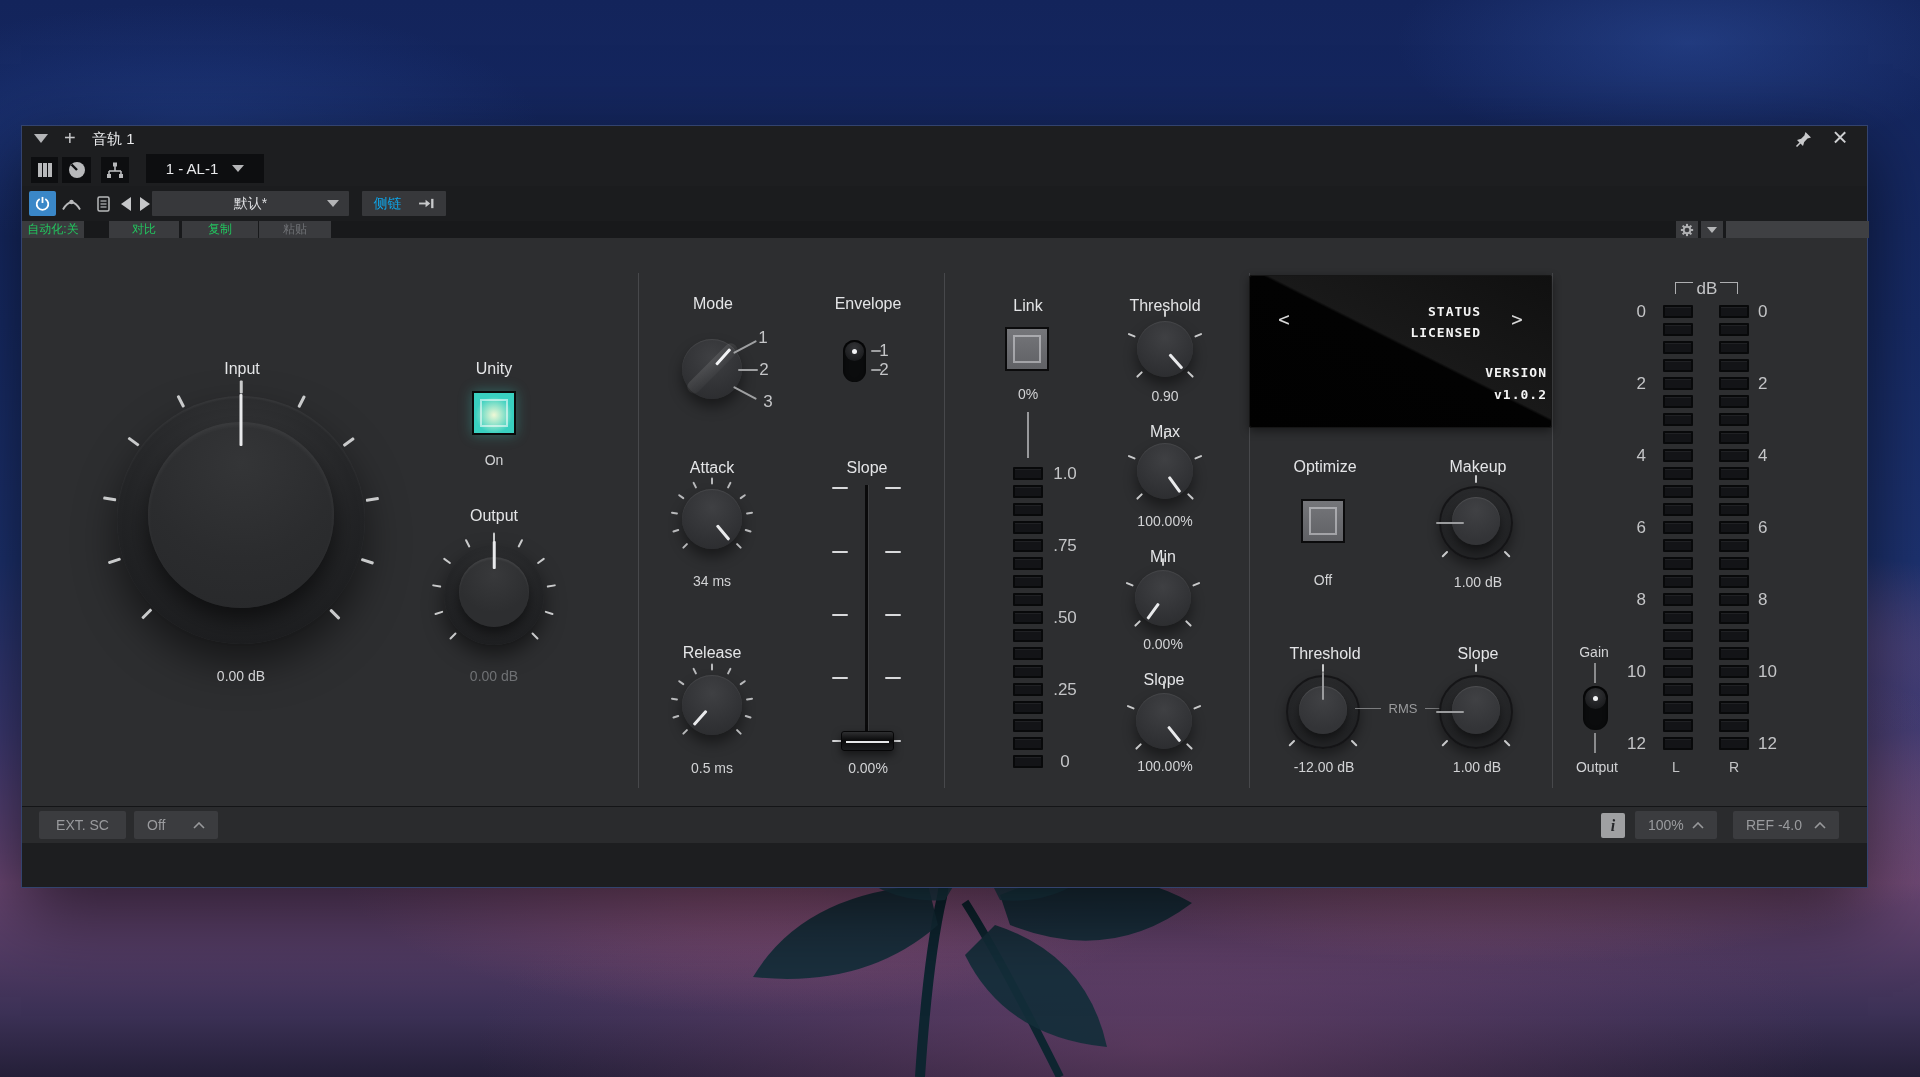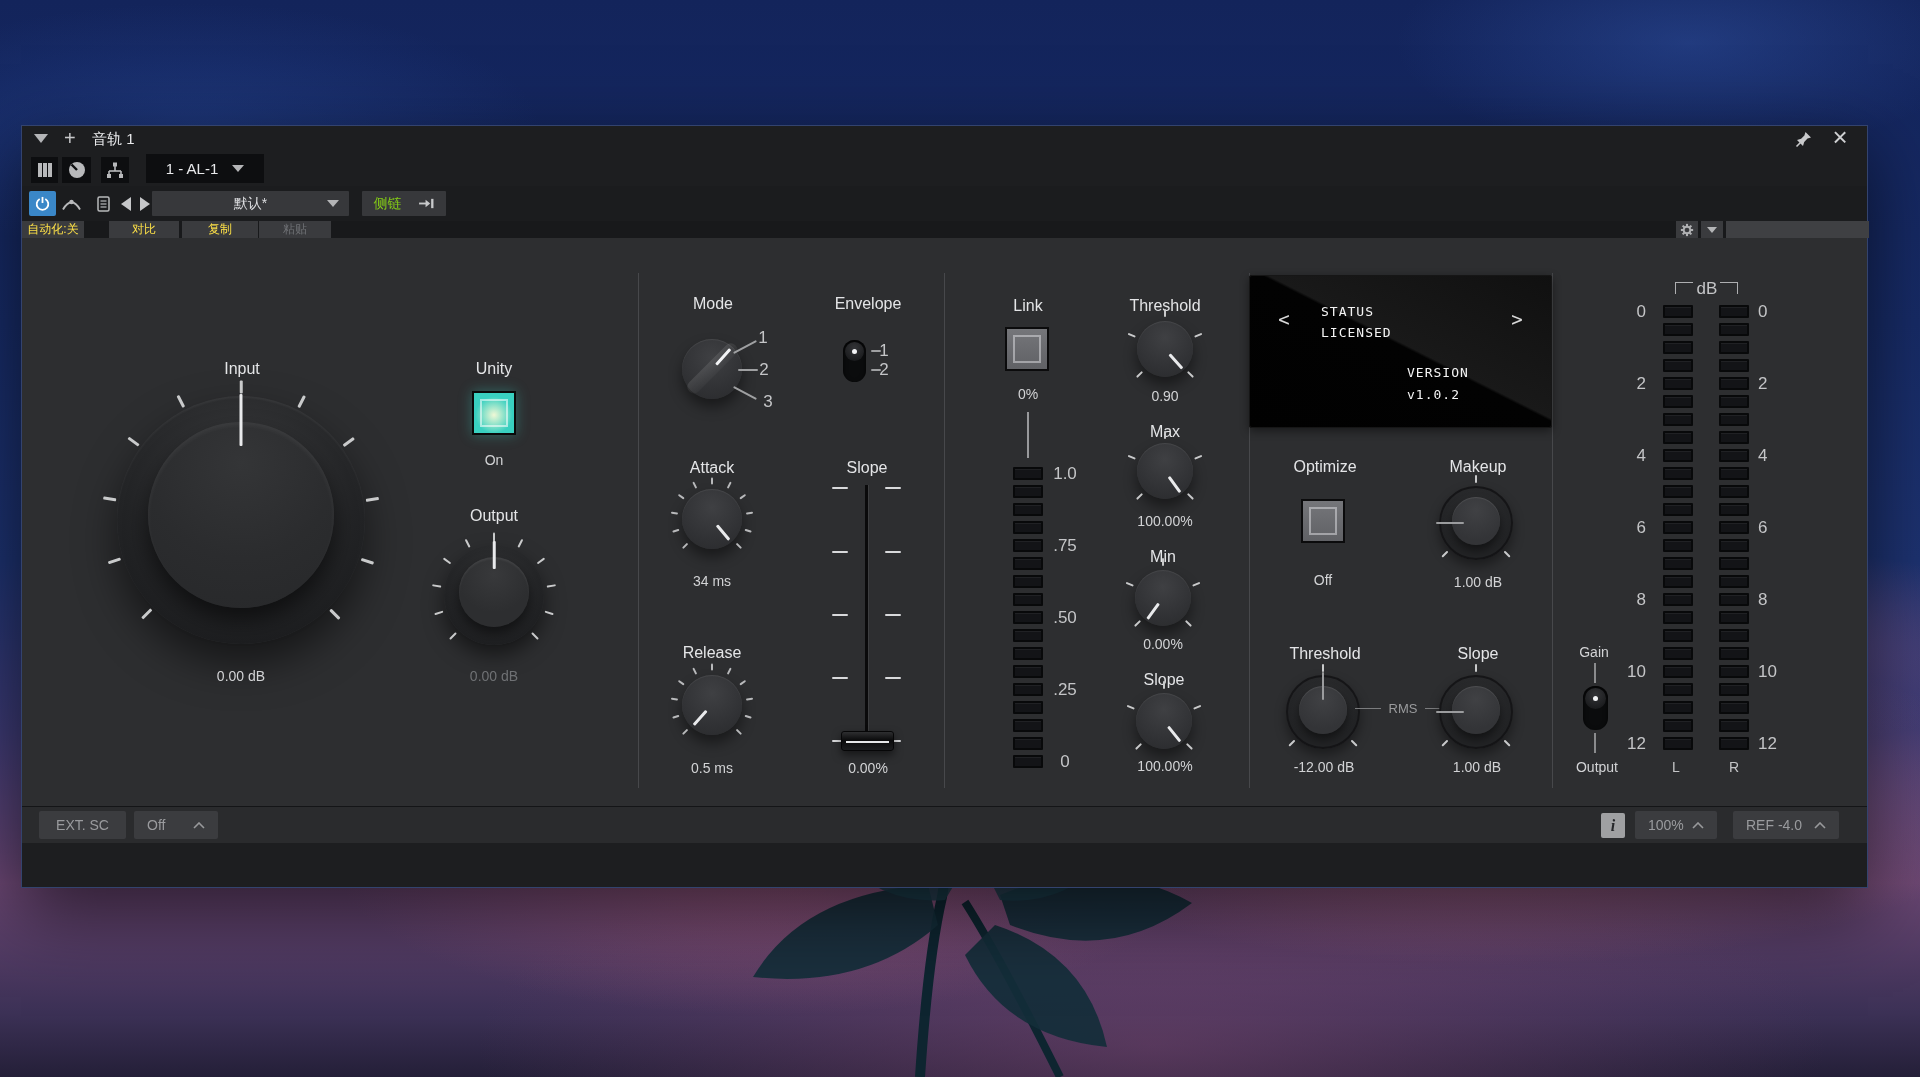"侧链" .sc-group { color: #84cc16 -> #0ea5e9 }
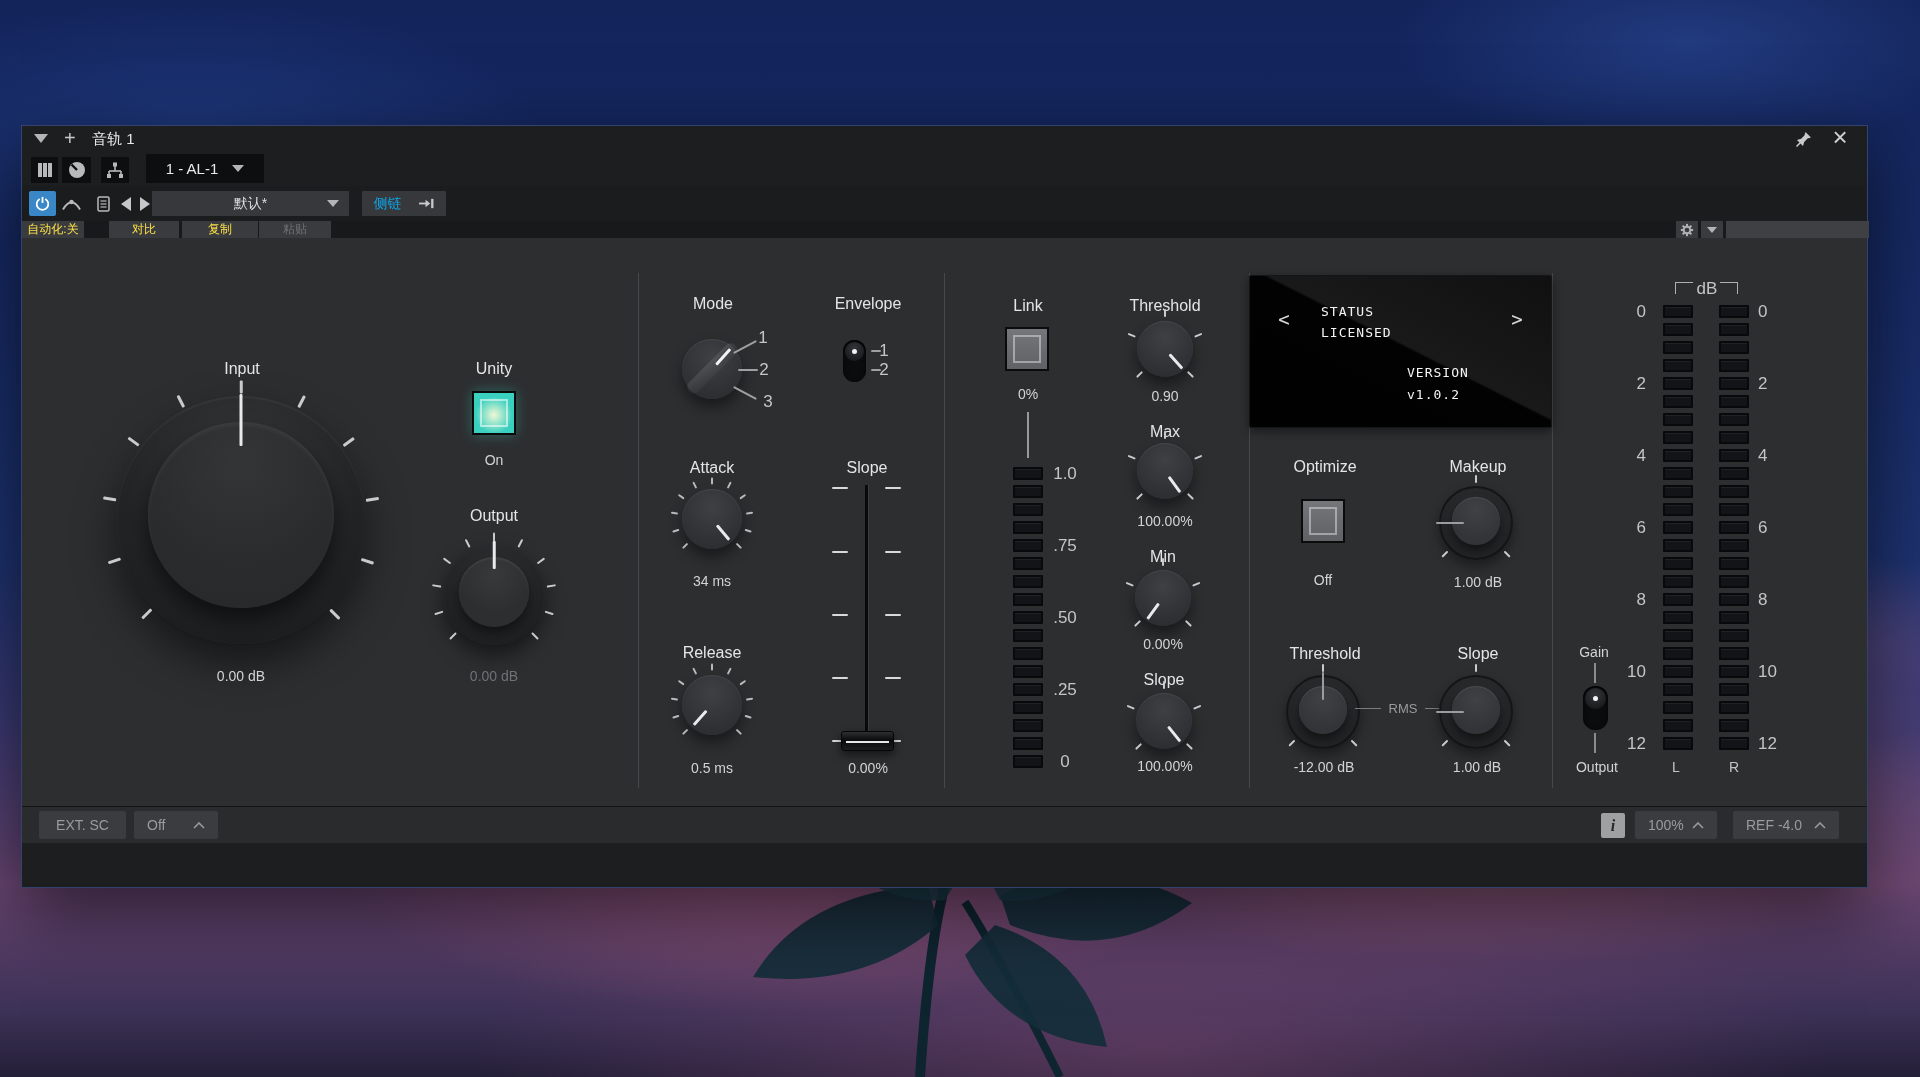"自动化:关" .r4-btn { color: #fde047 -> #22c55e }
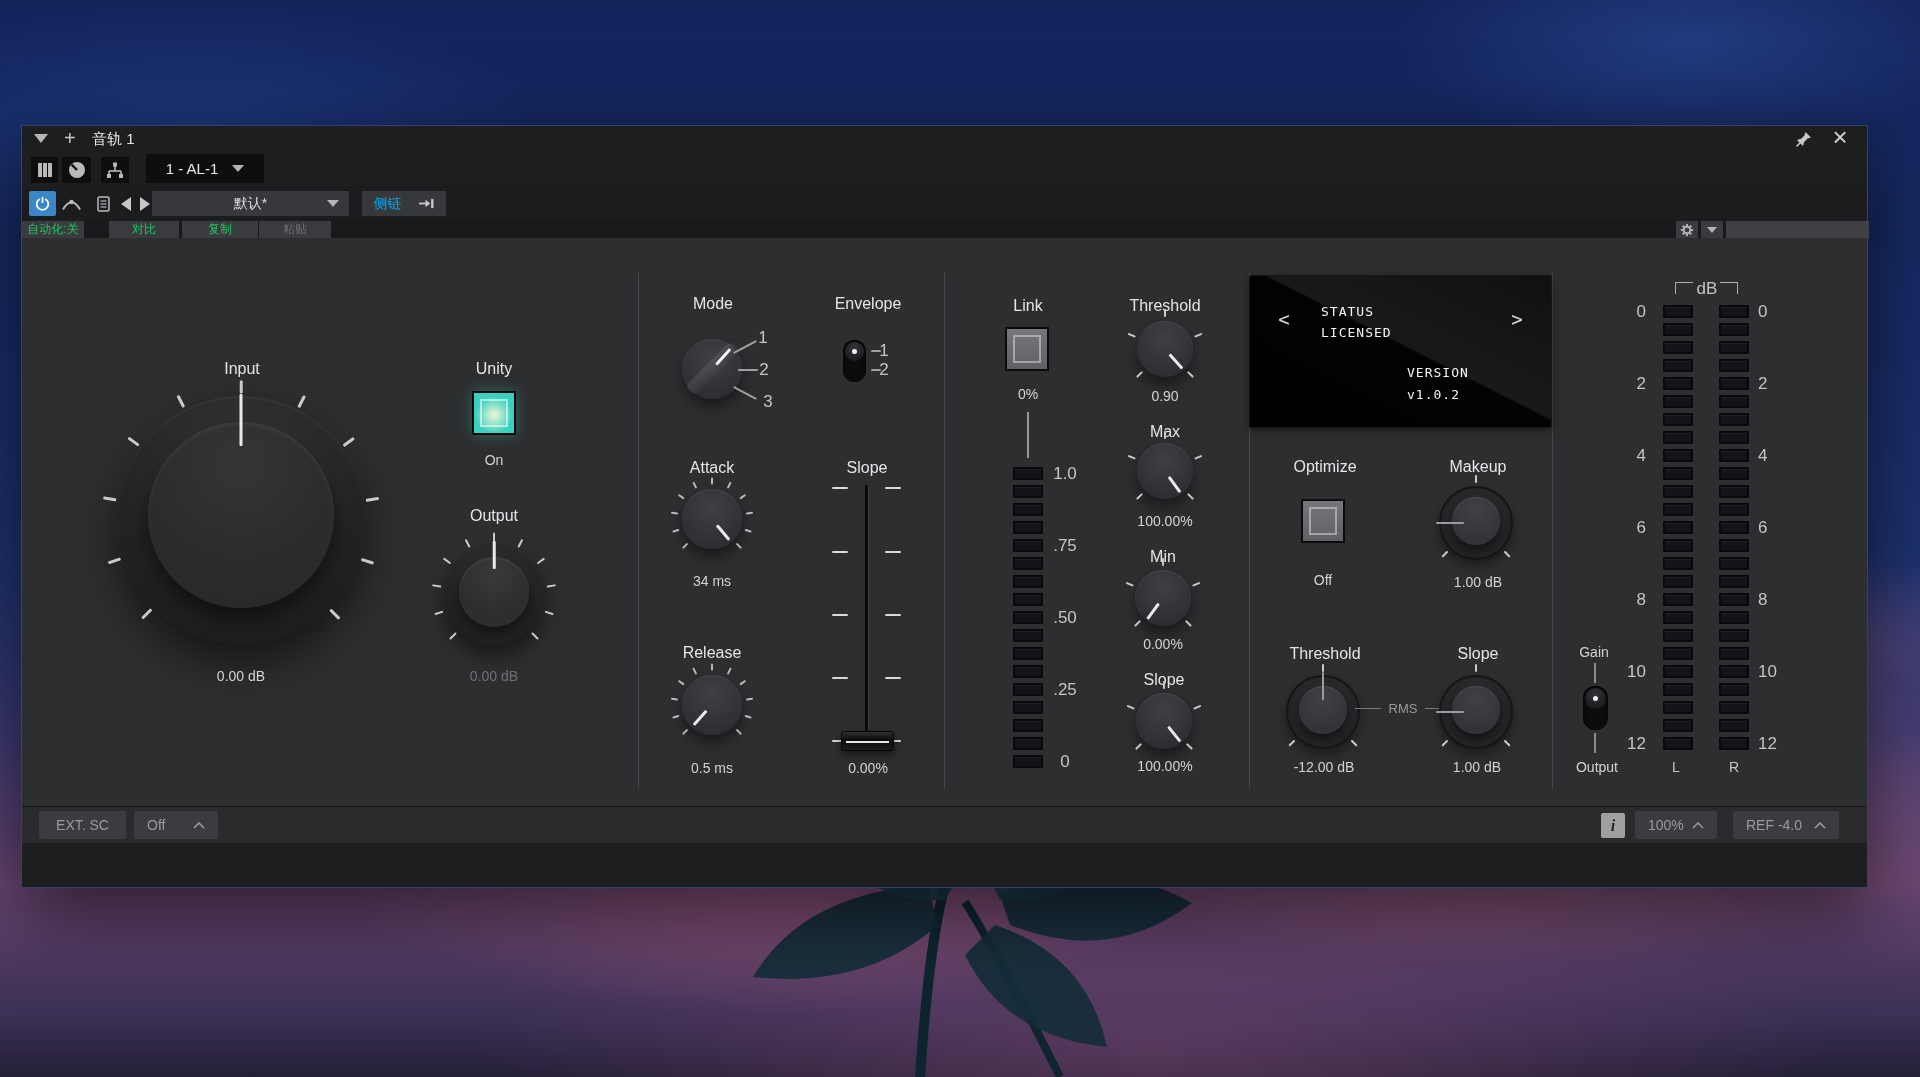"STATUS" .screen-txt { font-weight: normal -> bold; text-align: left -> right }
